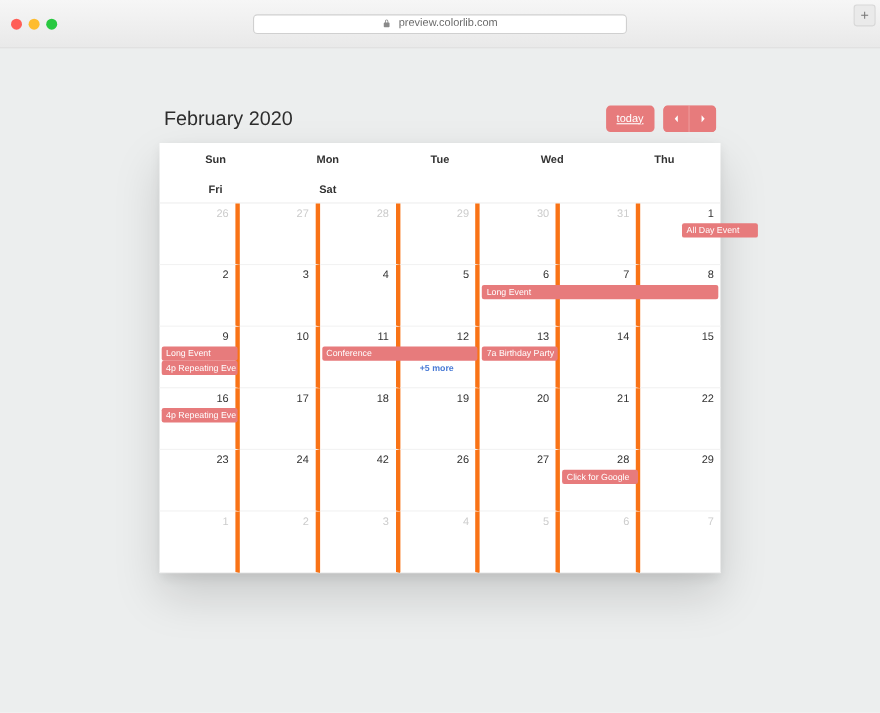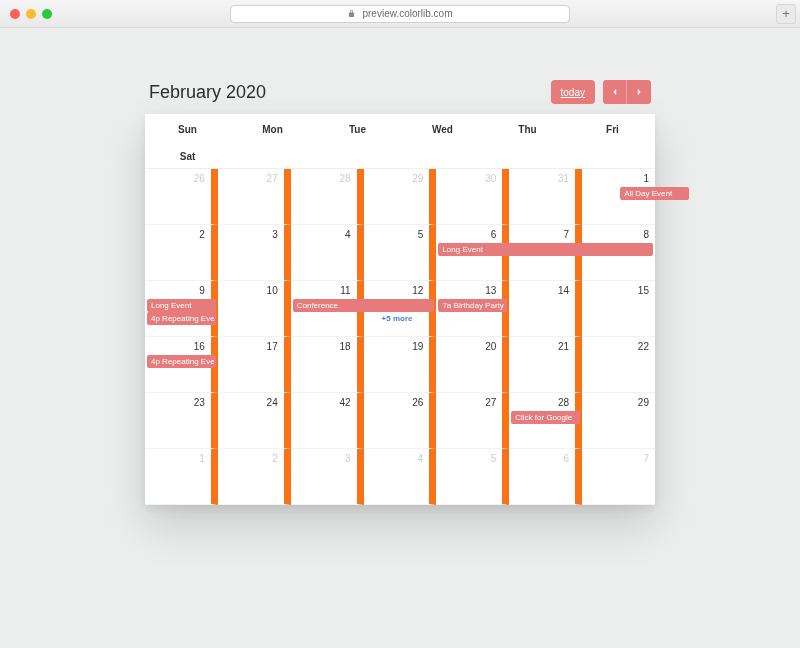"preview.colorlib.com" .browser-chrome { height: 28px -> 44px }
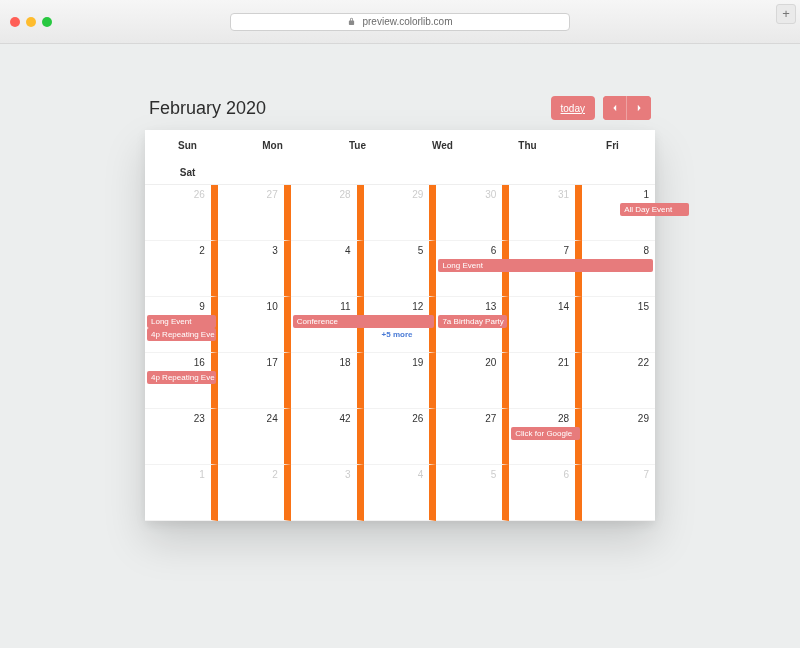"Sun" .dow-row { grid-template-columns: repeat(6, 1fr) -> repeat(5, 1fr) }
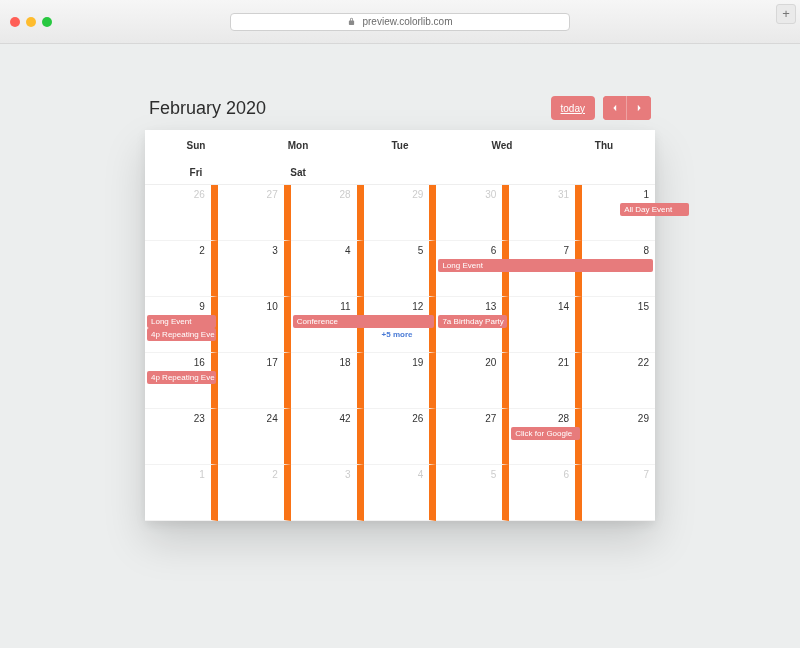"26" .cell { border-right: 7px solid #f97316 -> 4px solid #f97316 }
